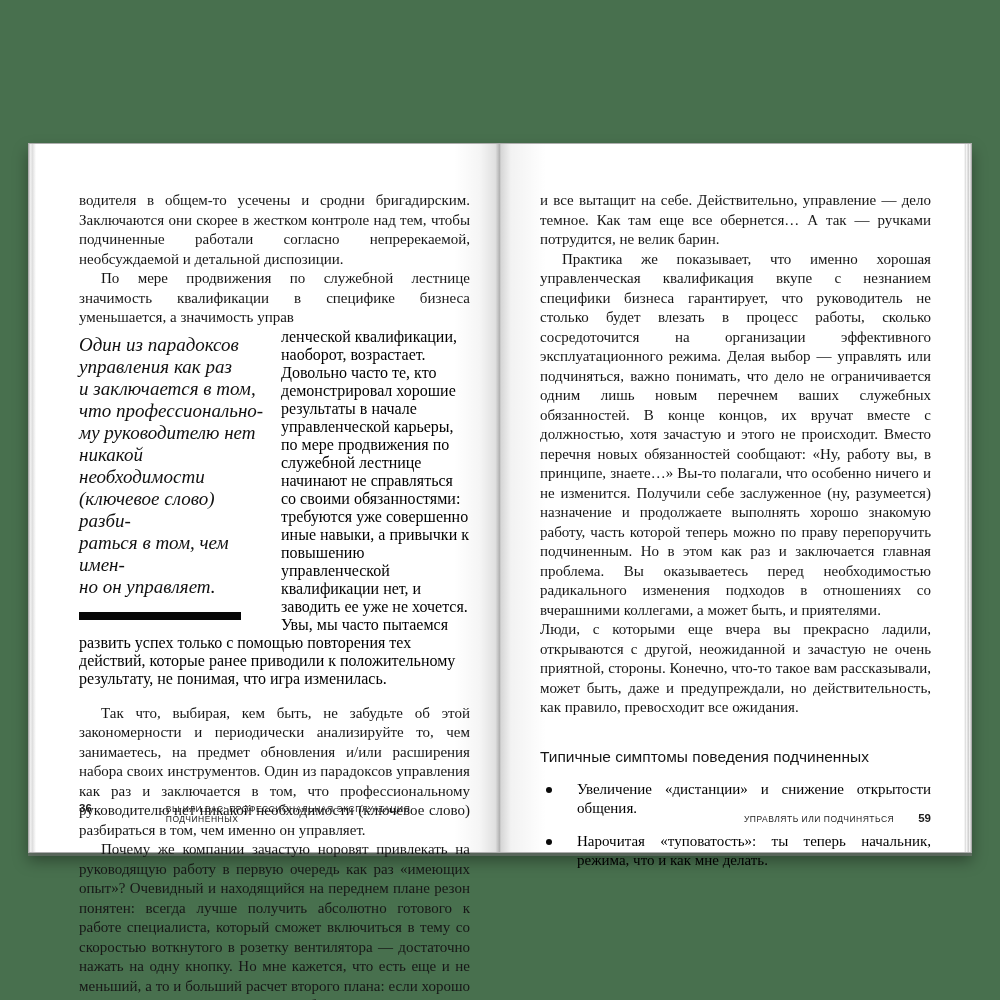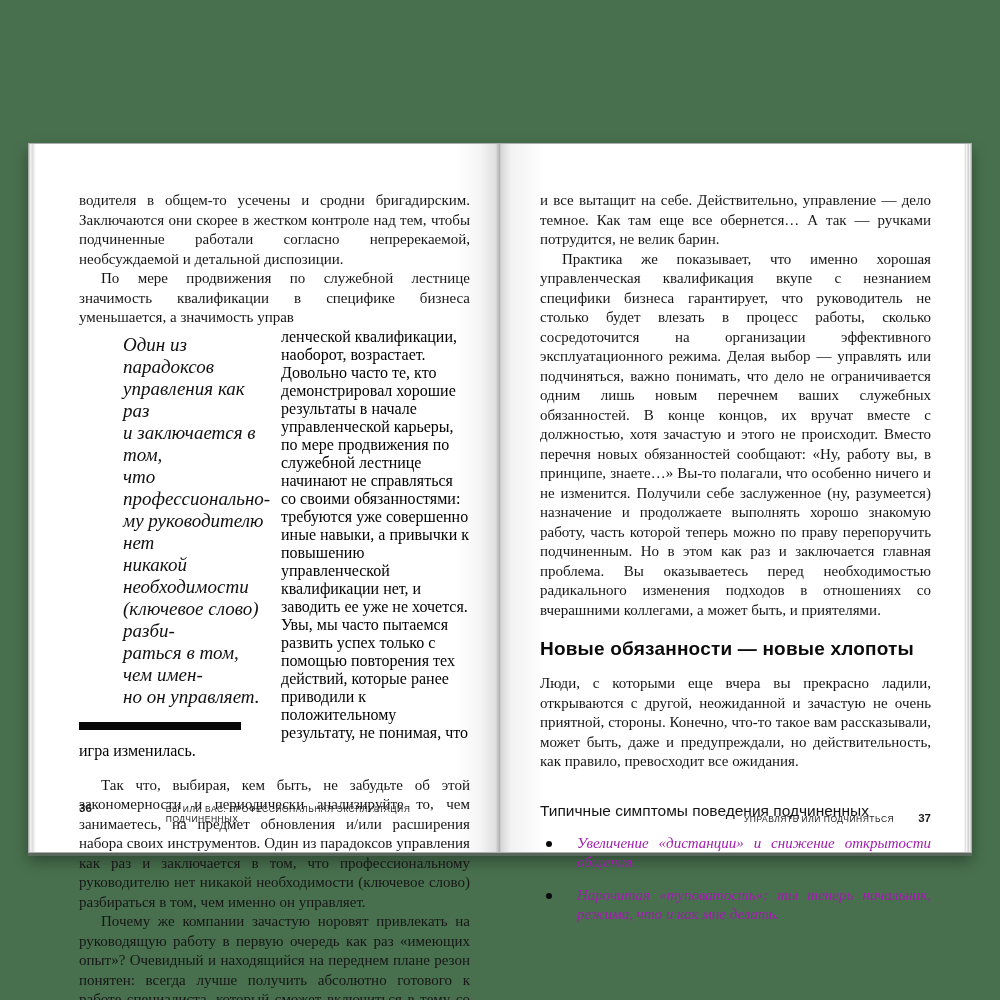"Один из парадоксов" .pq-text { margin-left: 44px -> none }
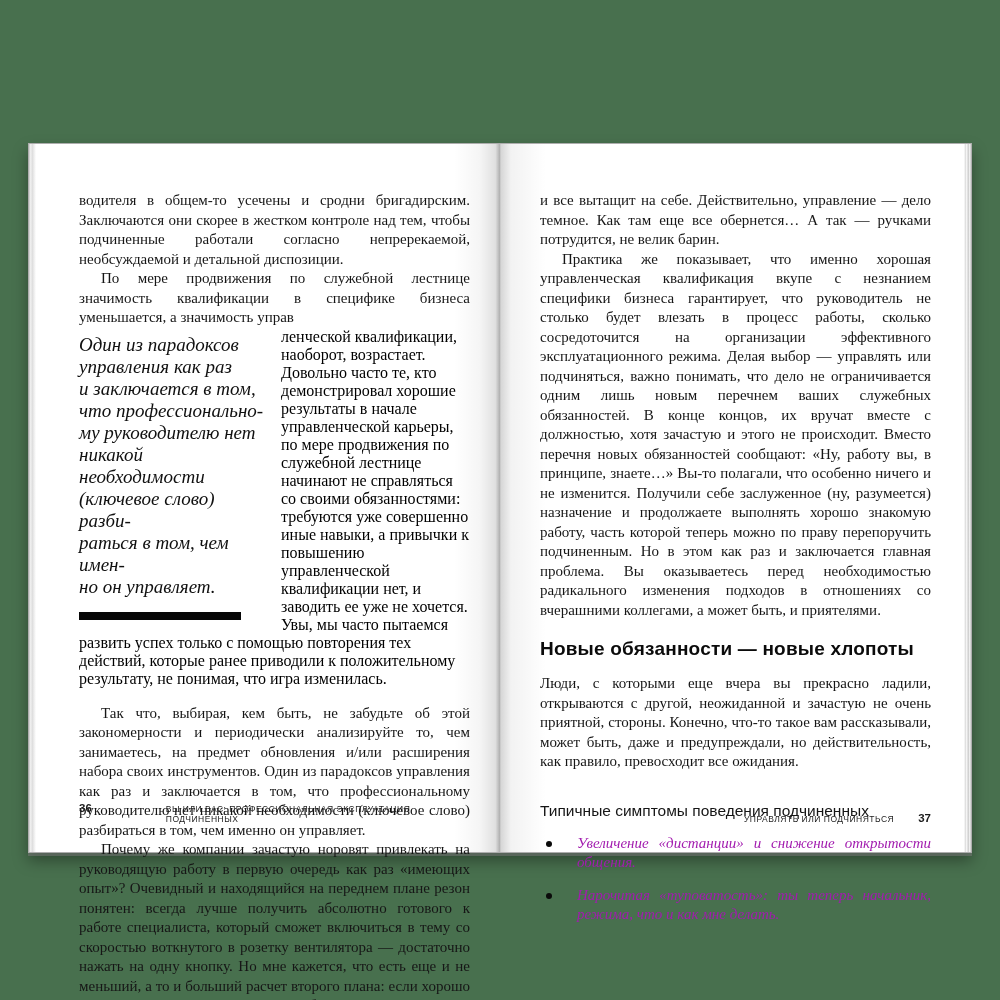"Новые обязанности — новые хлопоты" h2.section-heading { html: <h2>Новые обязанности — новые хлопоты</h2> -> none }
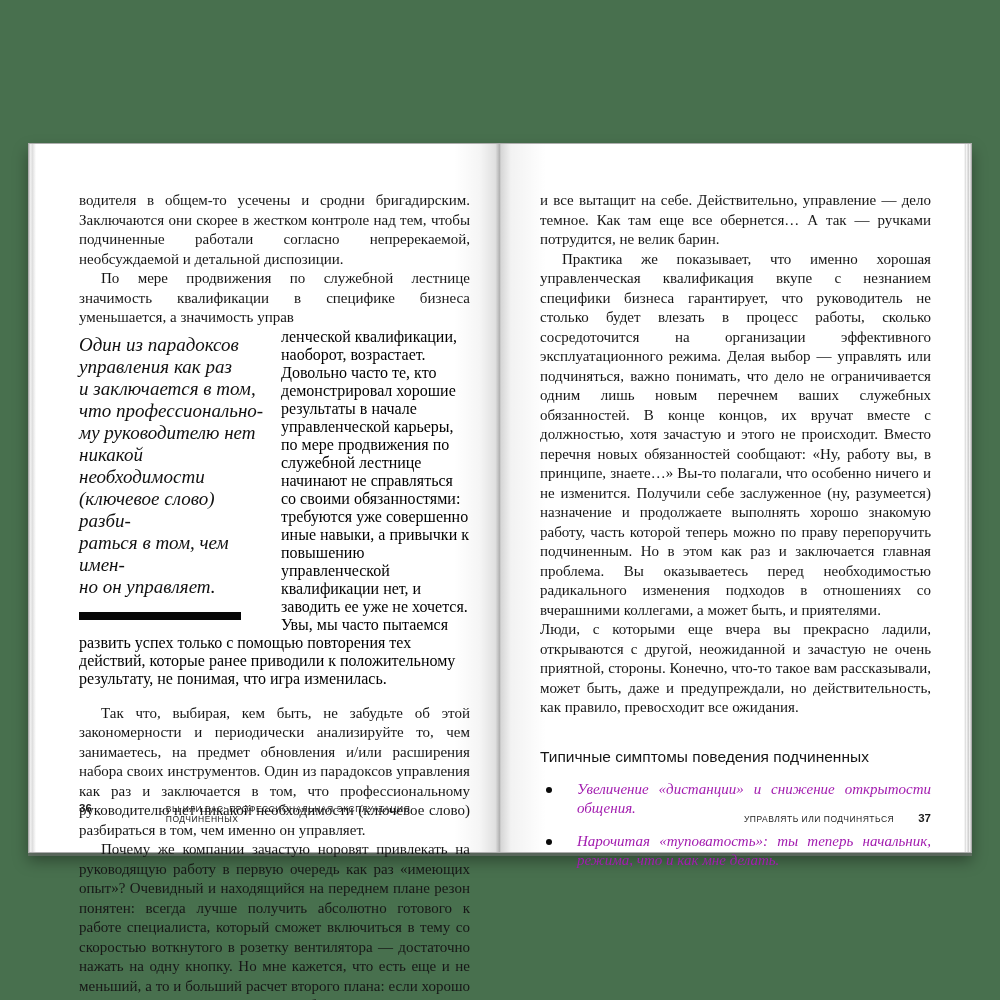"Увеличение «дистанции» и снижение" .bullet-item { color: #a21caf -> #000000; font-style: italic -> none }
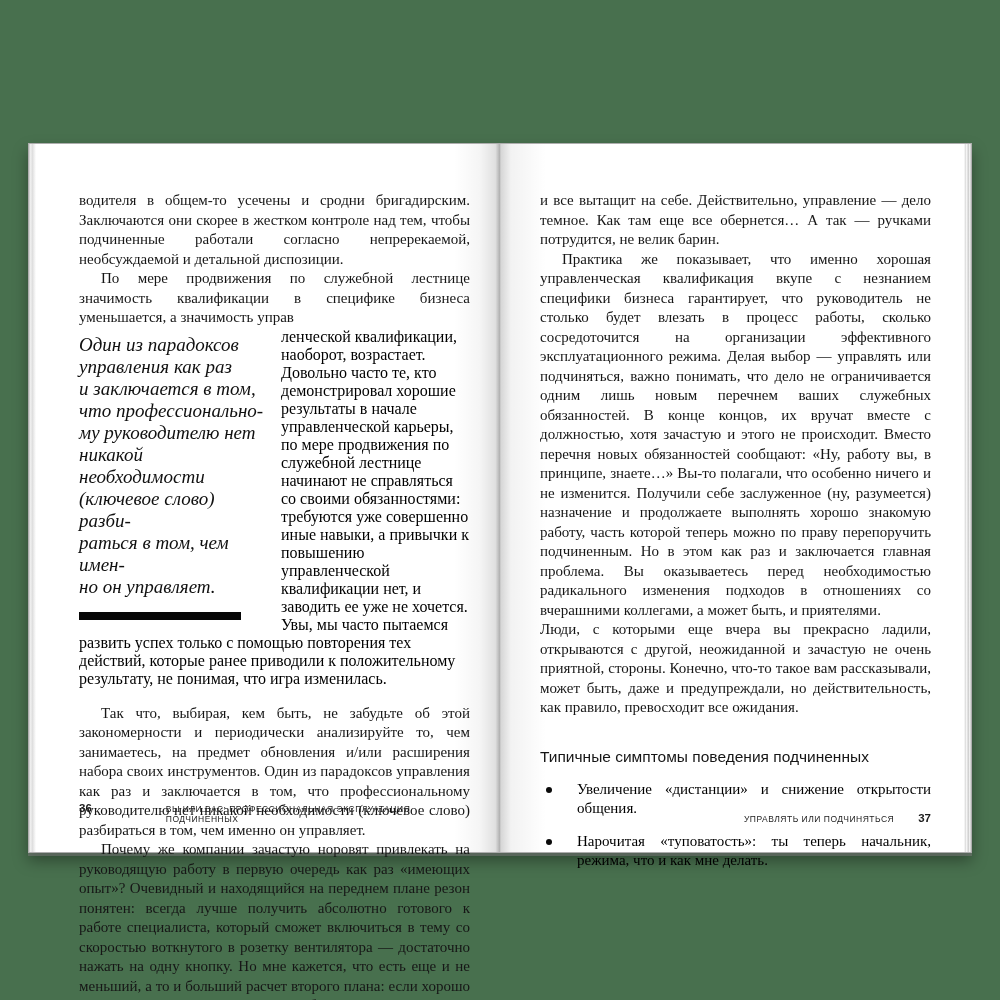"37" span.pagenum { text: 37 -> 59 }
